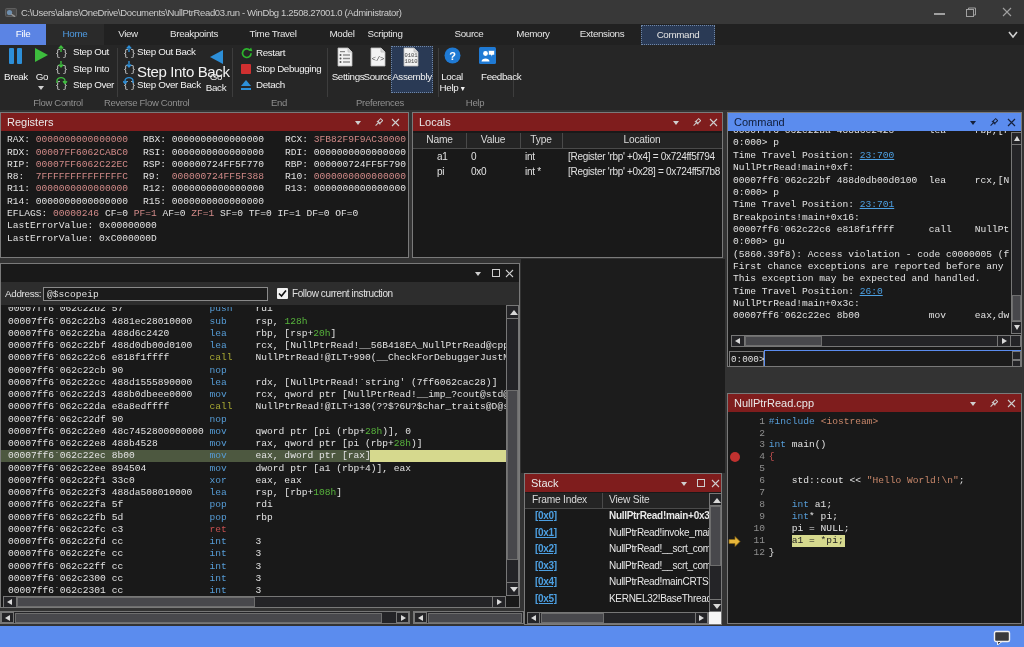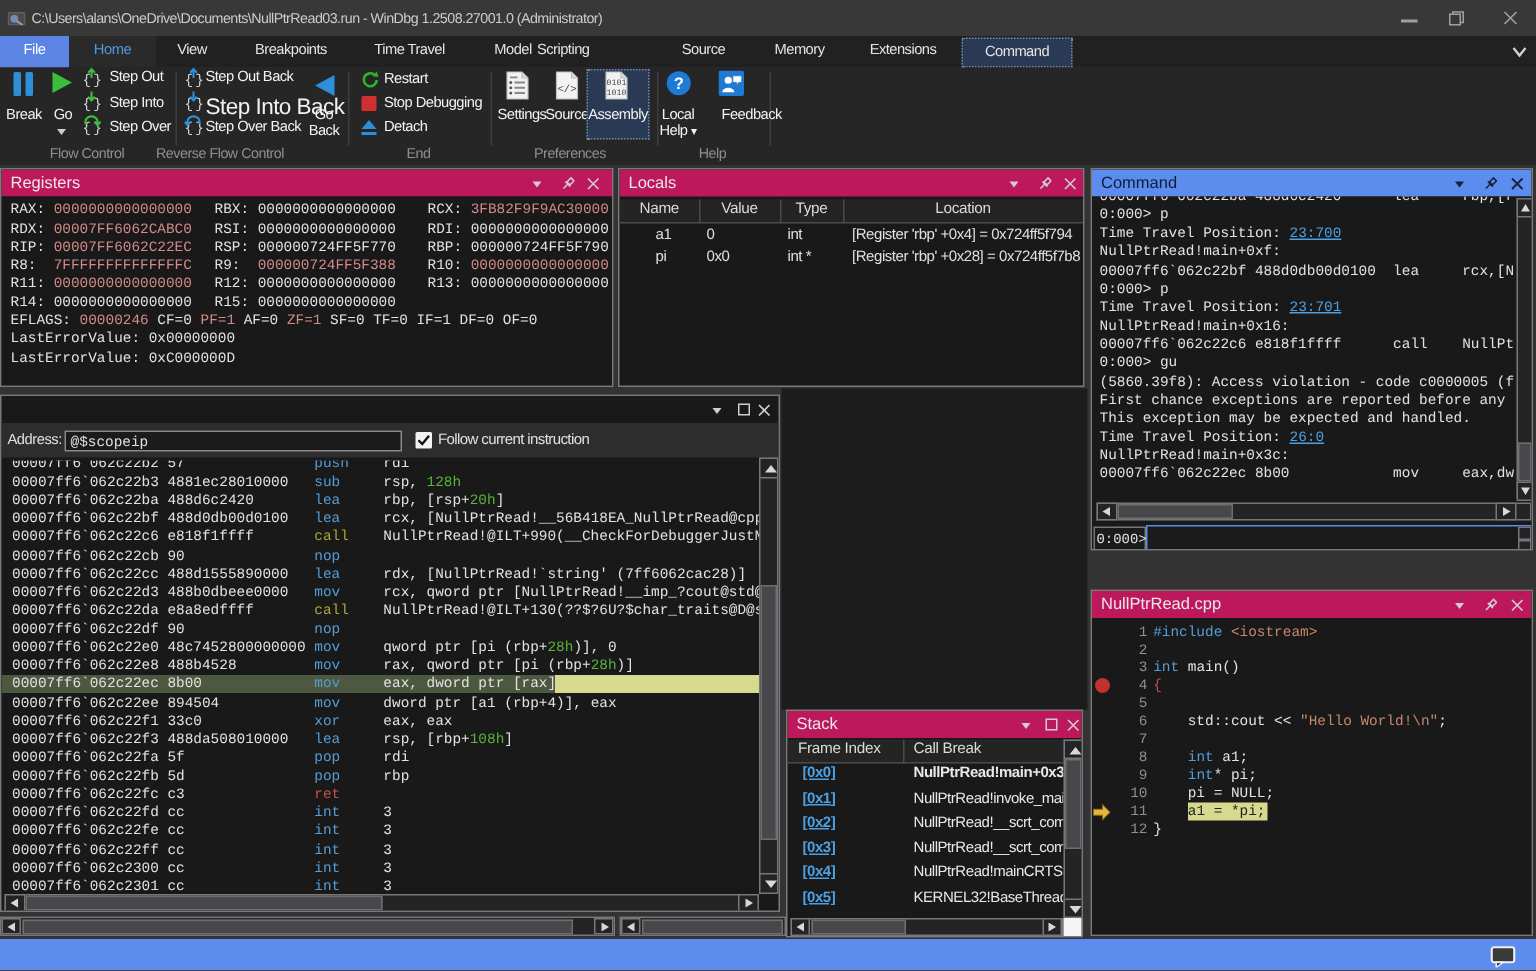"Scripting" div.abs { left: 358px -> 330px; text-align: none -> center }
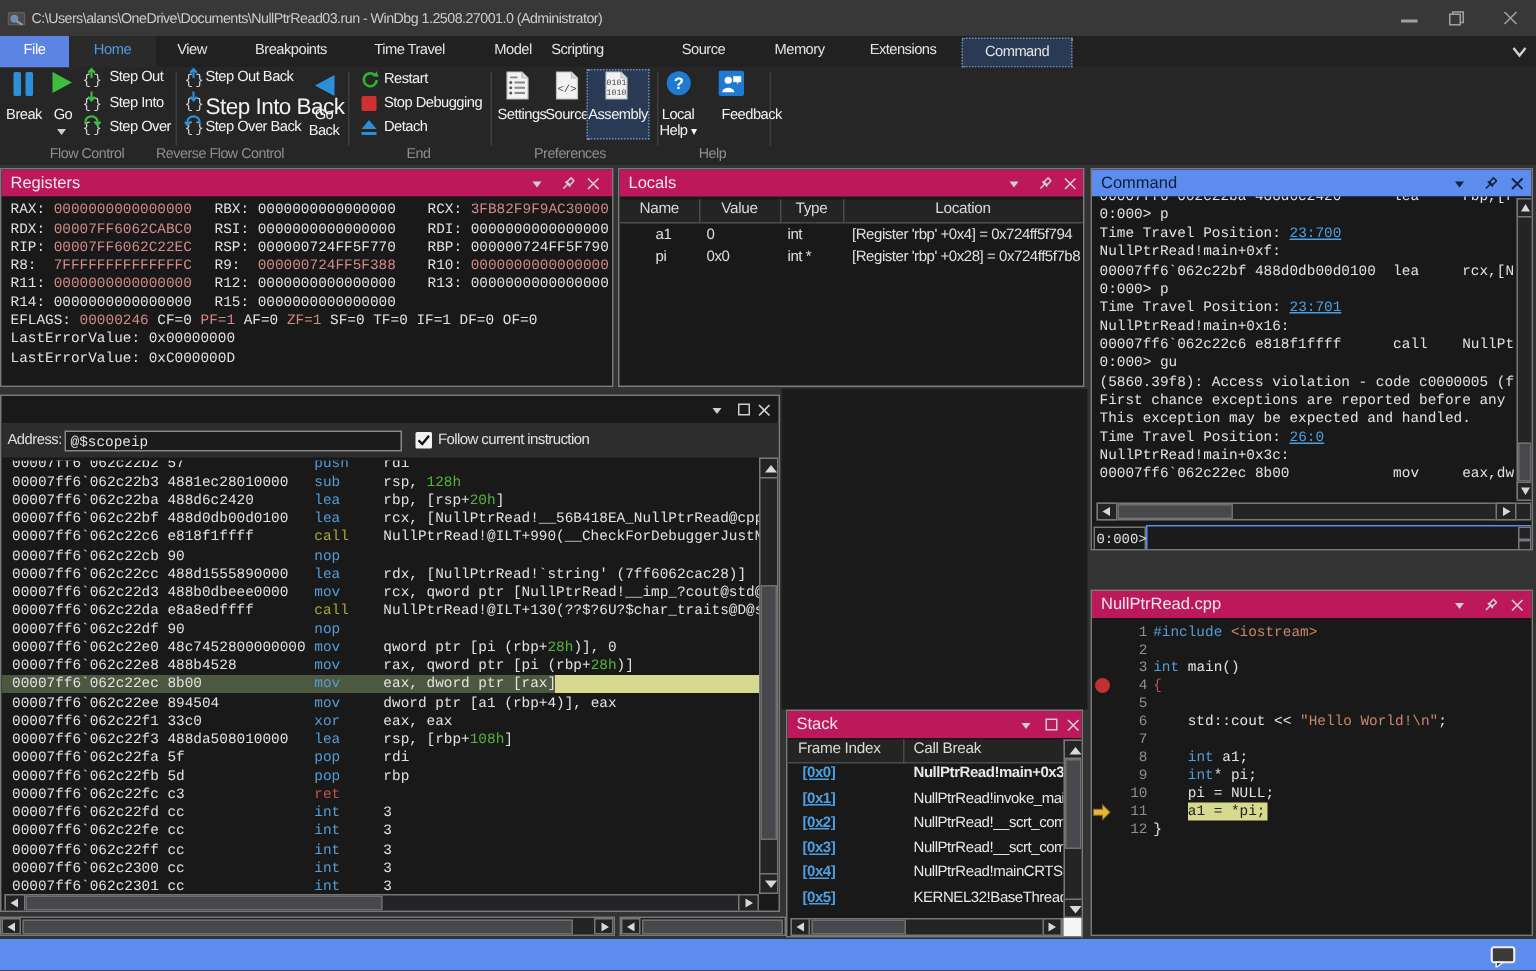"Registers" .ptitle { background: #be185d -> #7f1d1d }
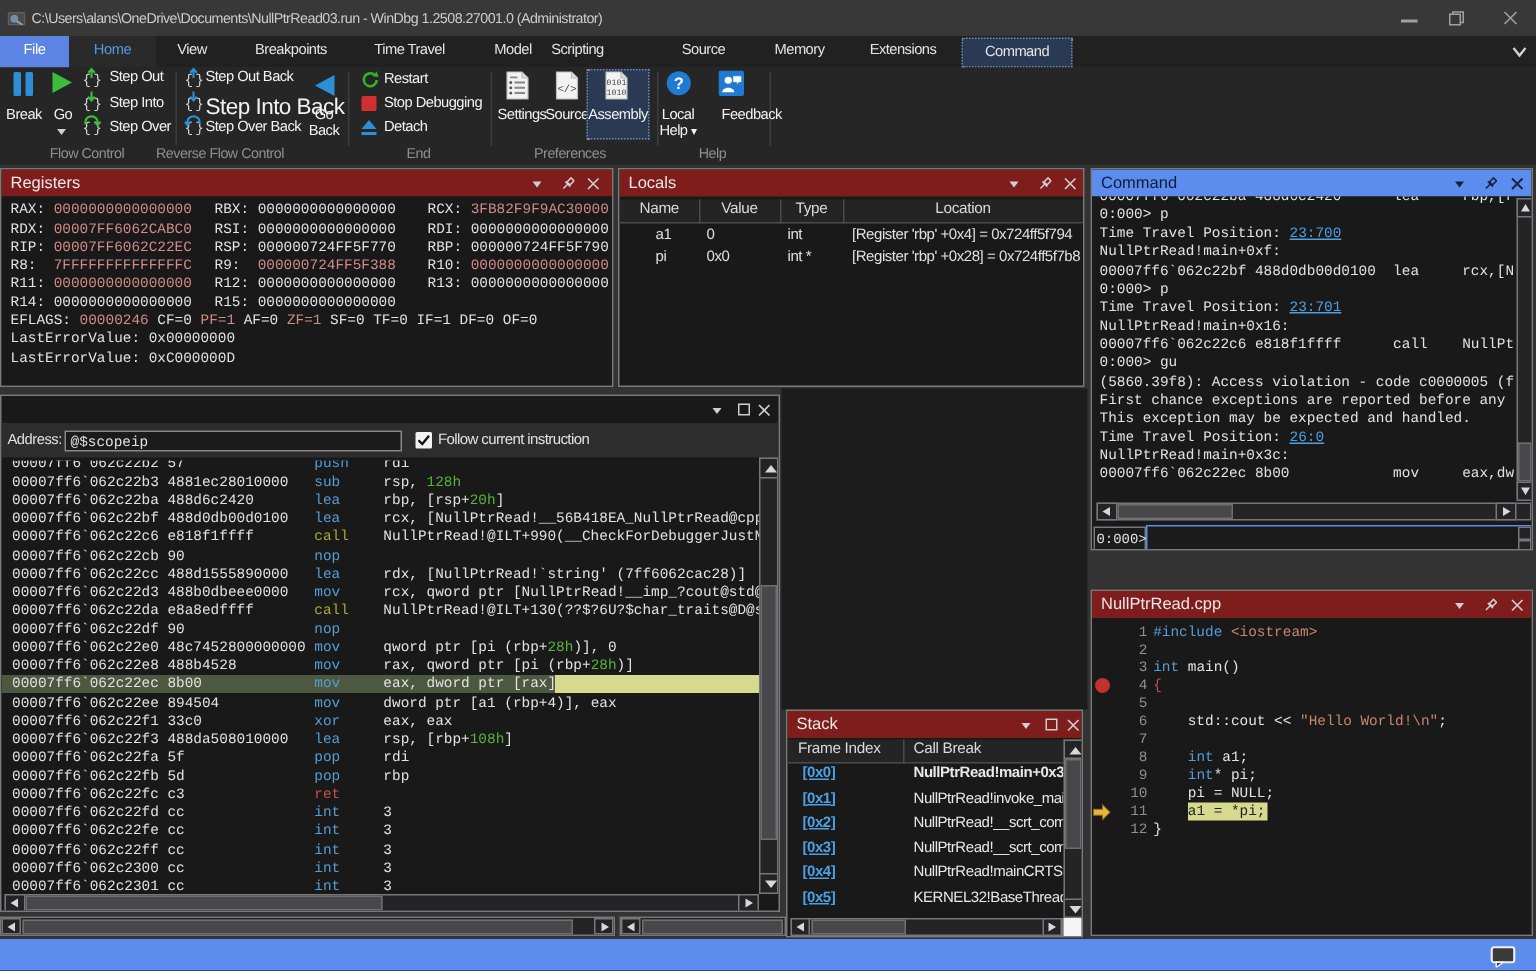"NullPtrRead!main+0x16:" div.line { text: NullPtrRead -> Breakpoints }
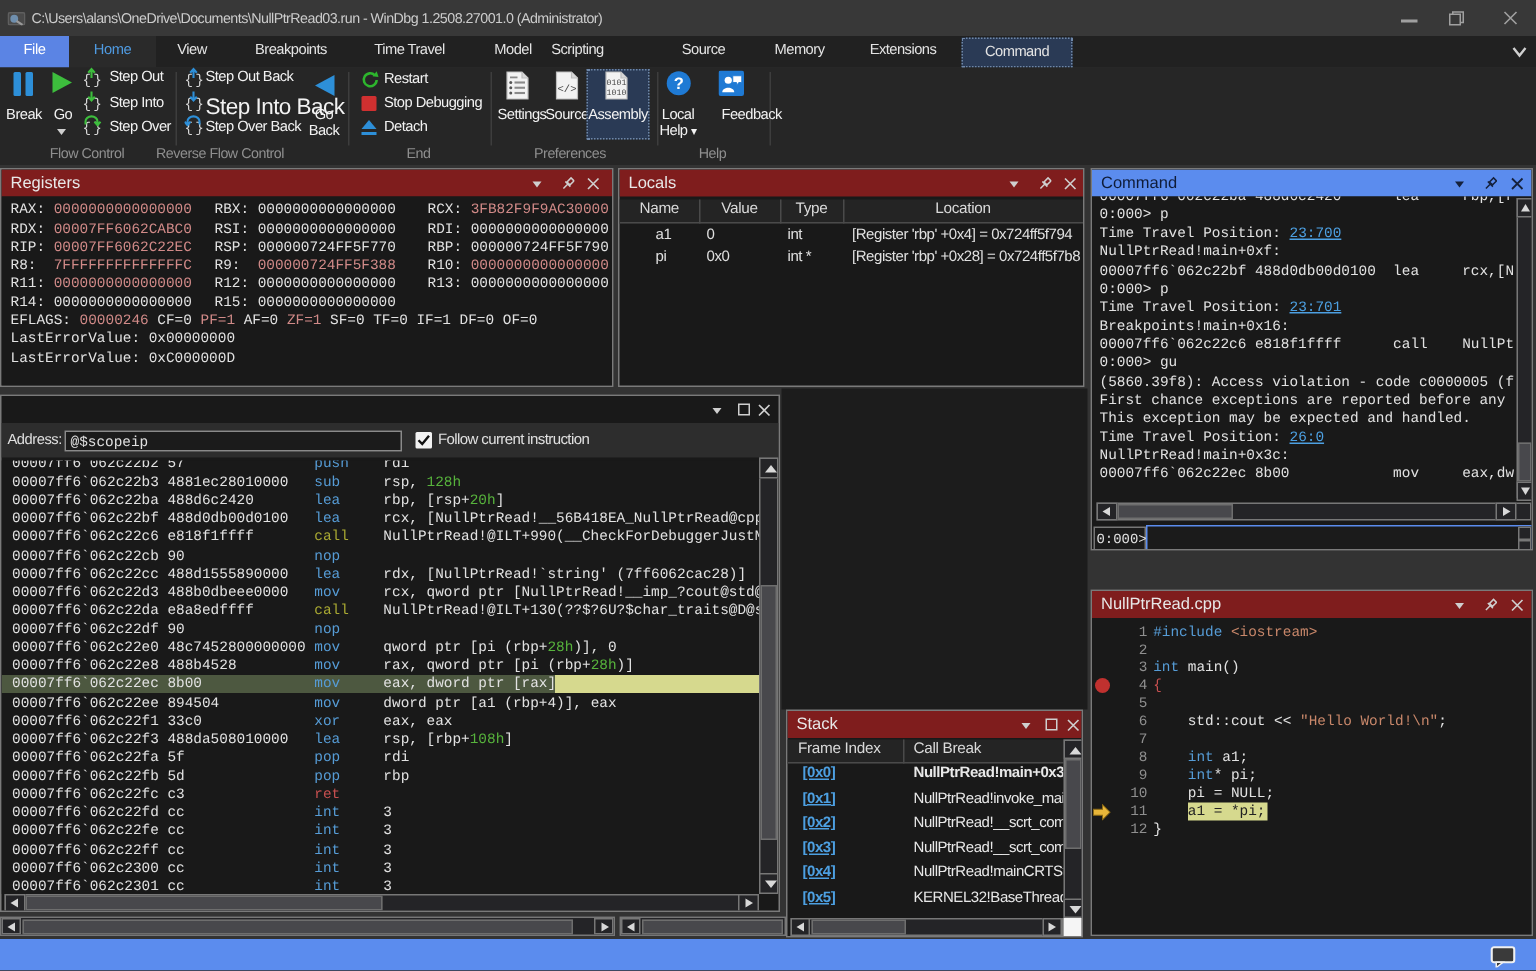"Call Break" div.abs { text: Call Break -> View Site }
